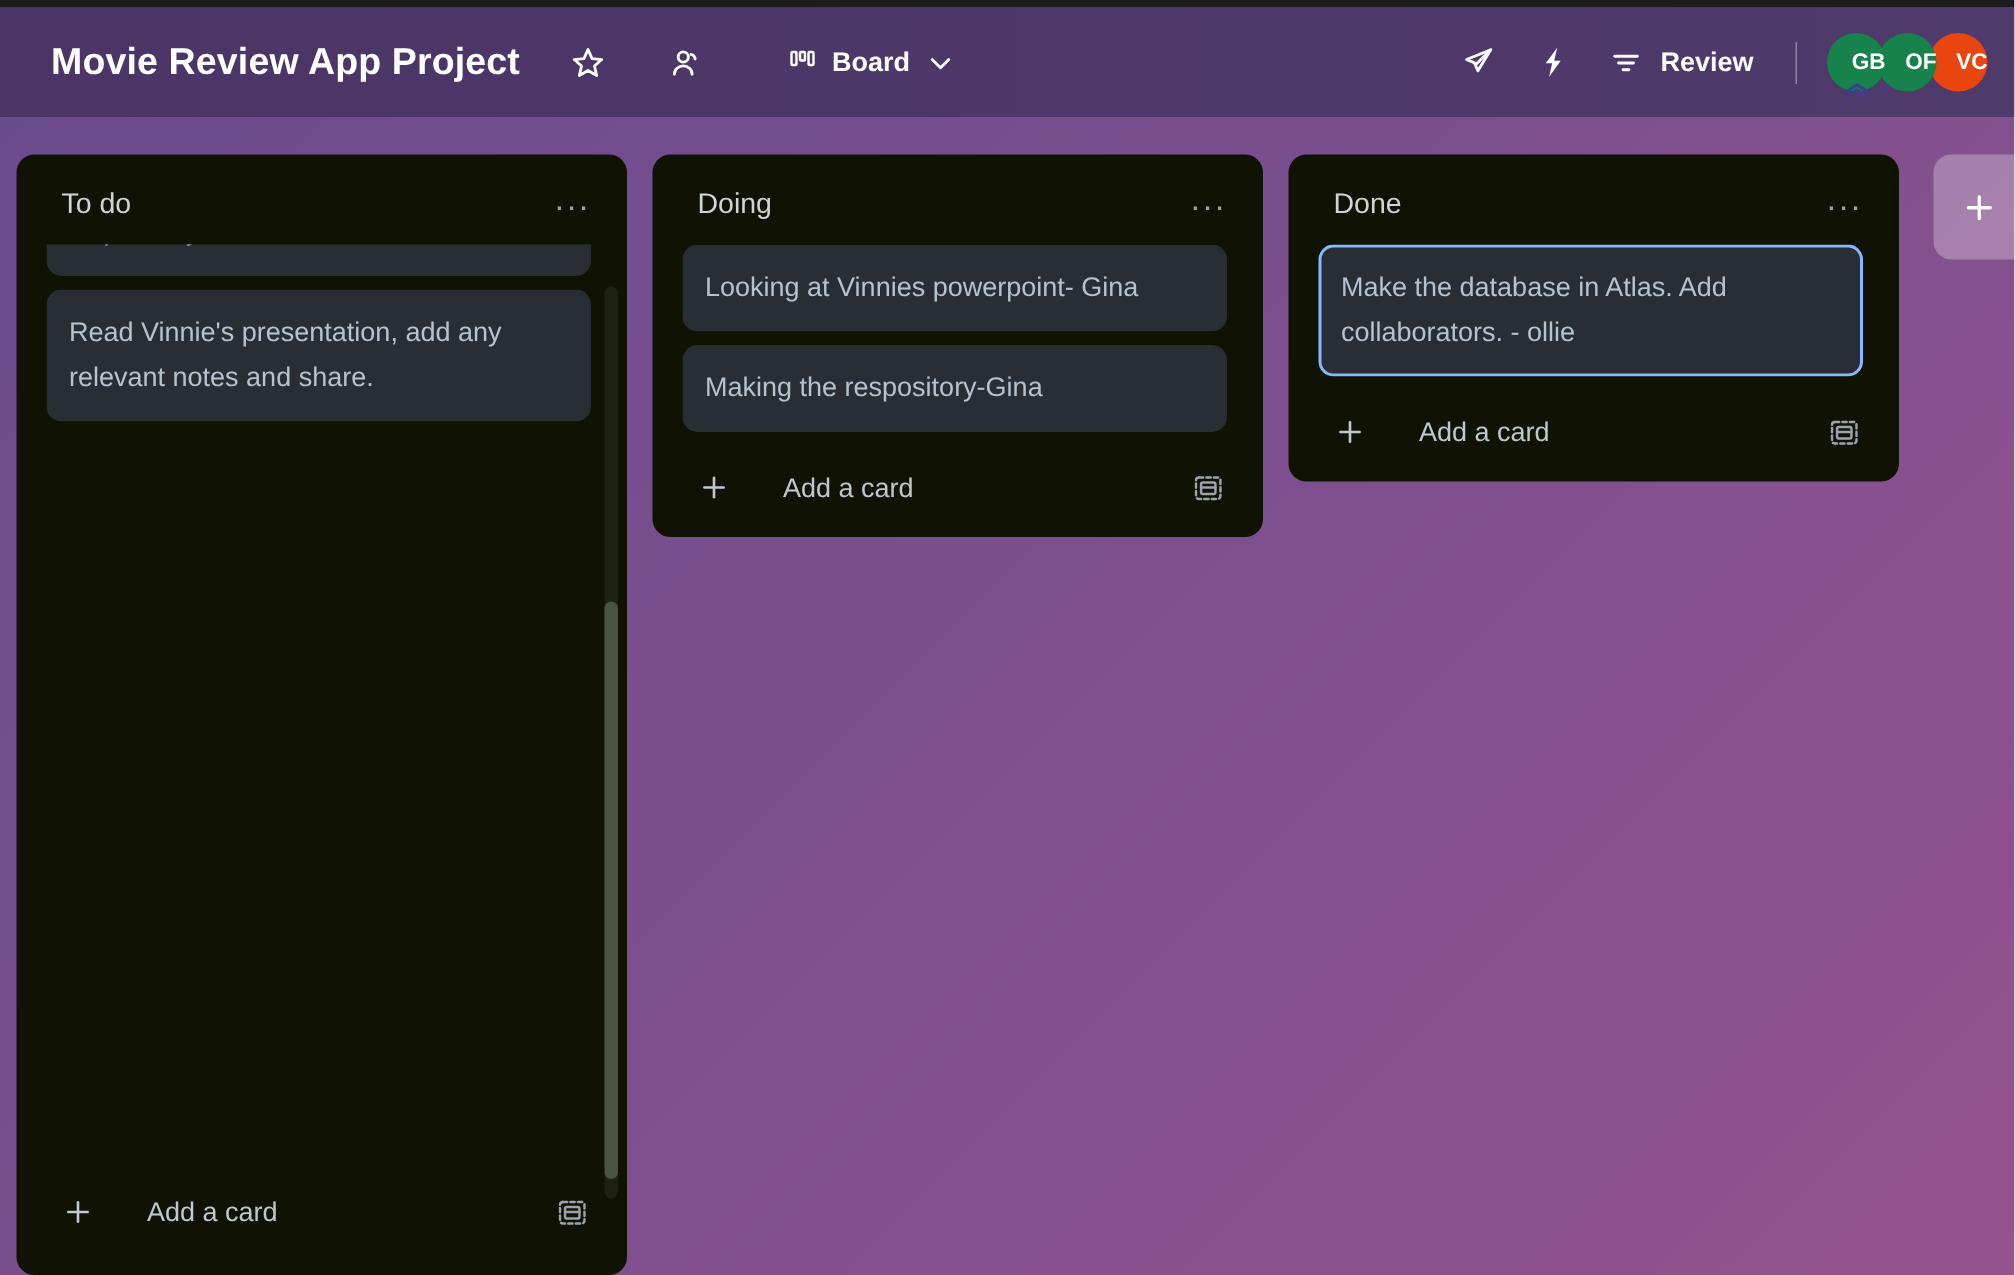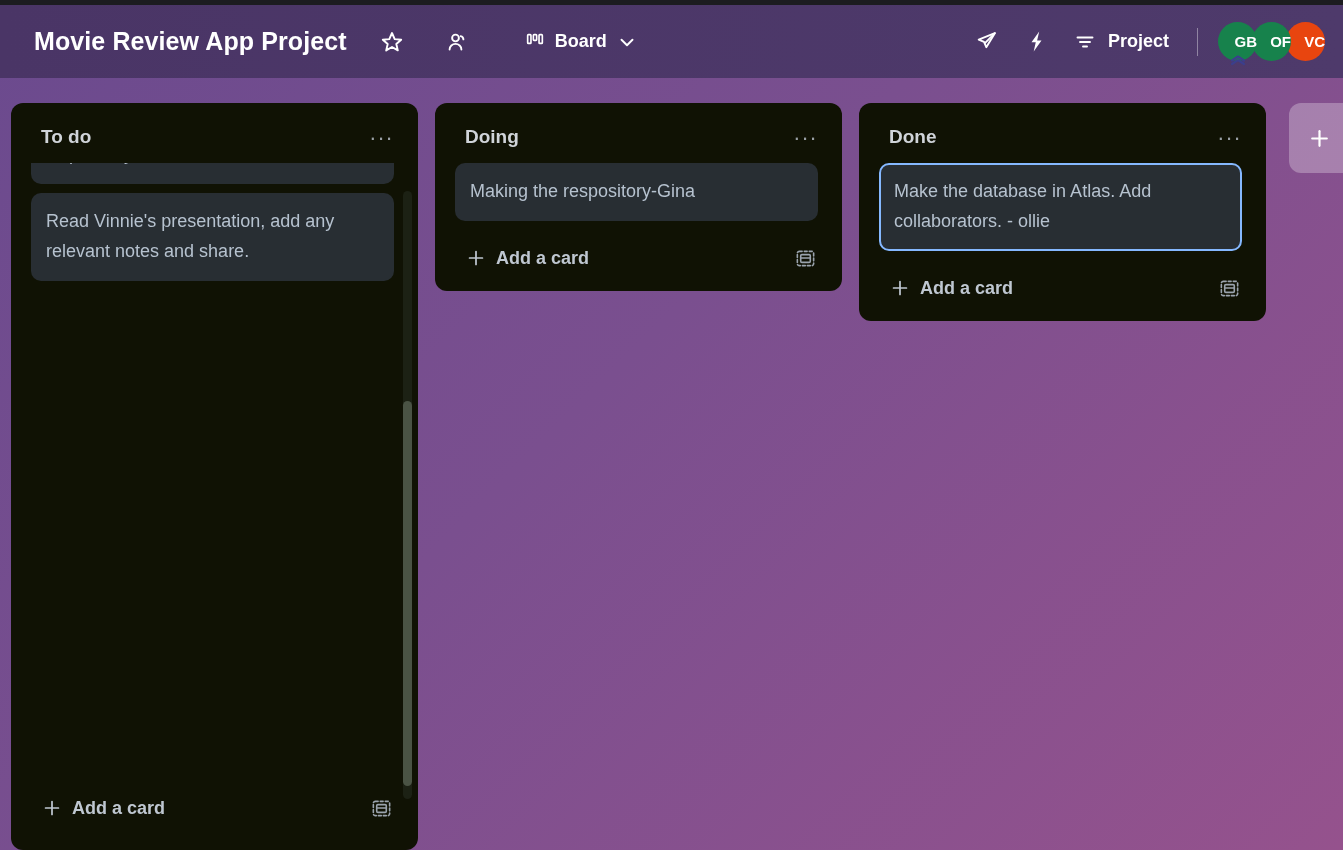"Project" span.filters-label { text: Project -> Review }
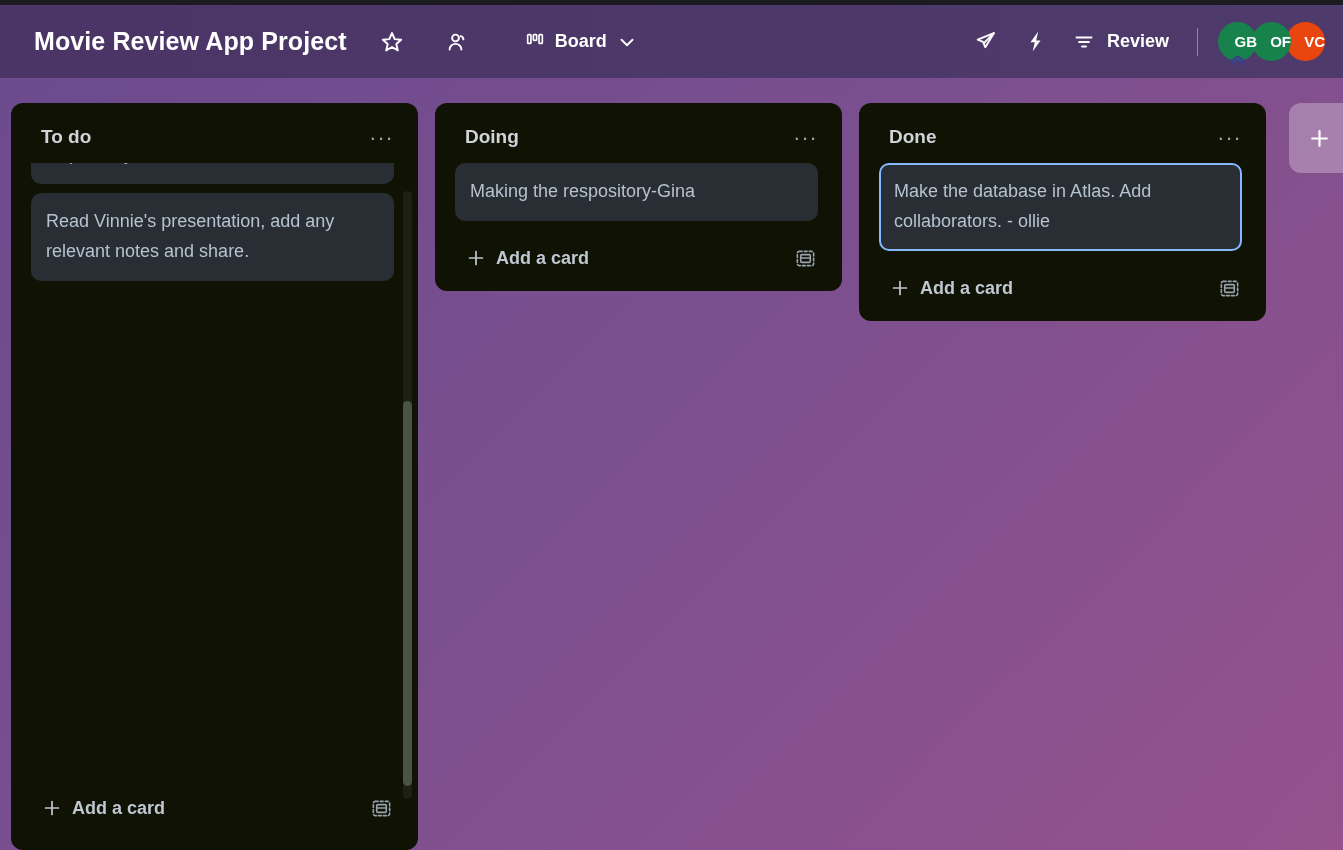"To do" .list-title { font-weight: bold -> normal }
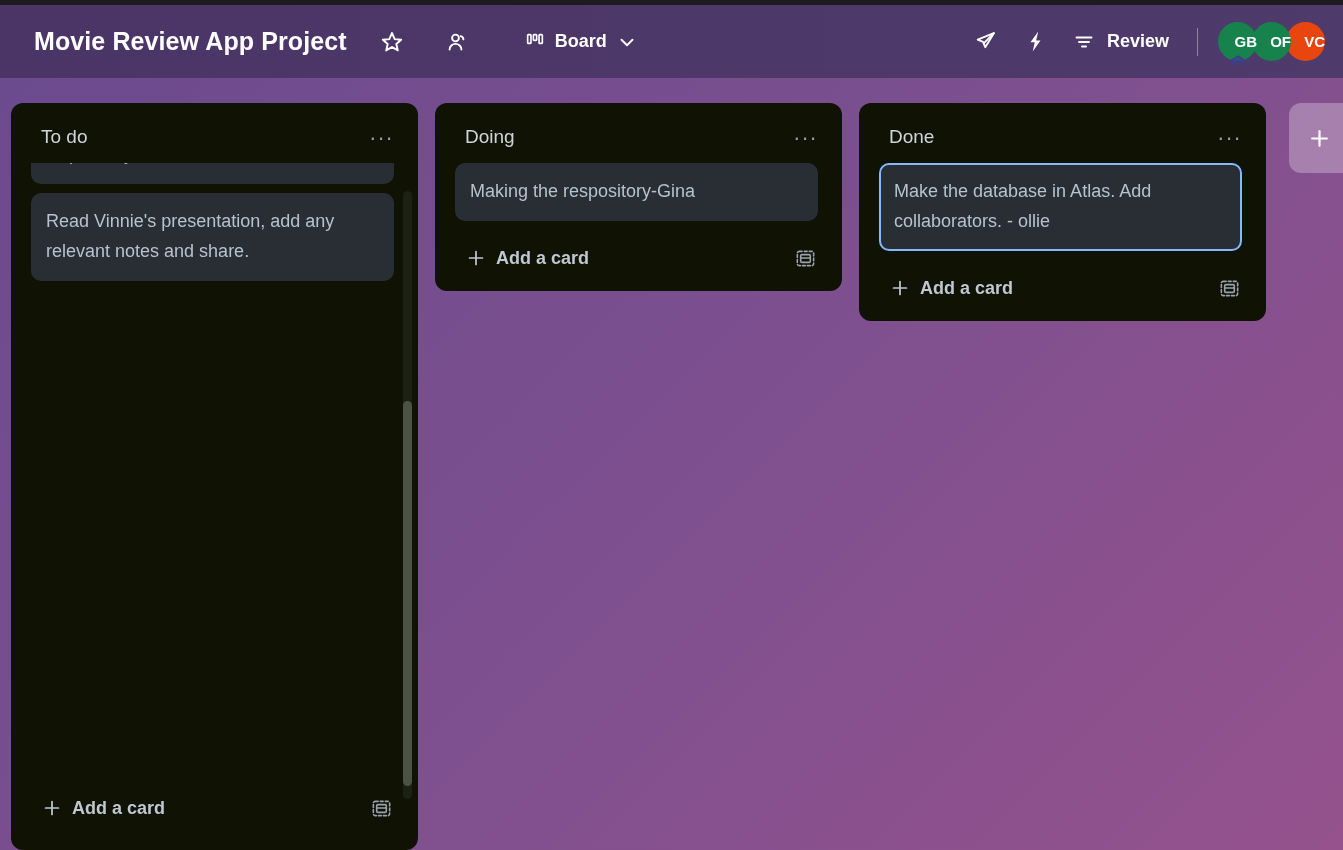"Looking at Vinnies powerpoint- Gina" div.card { html: none -> <div> <span>Looking at Vinnies powerpoint- Gina</span> </div> }
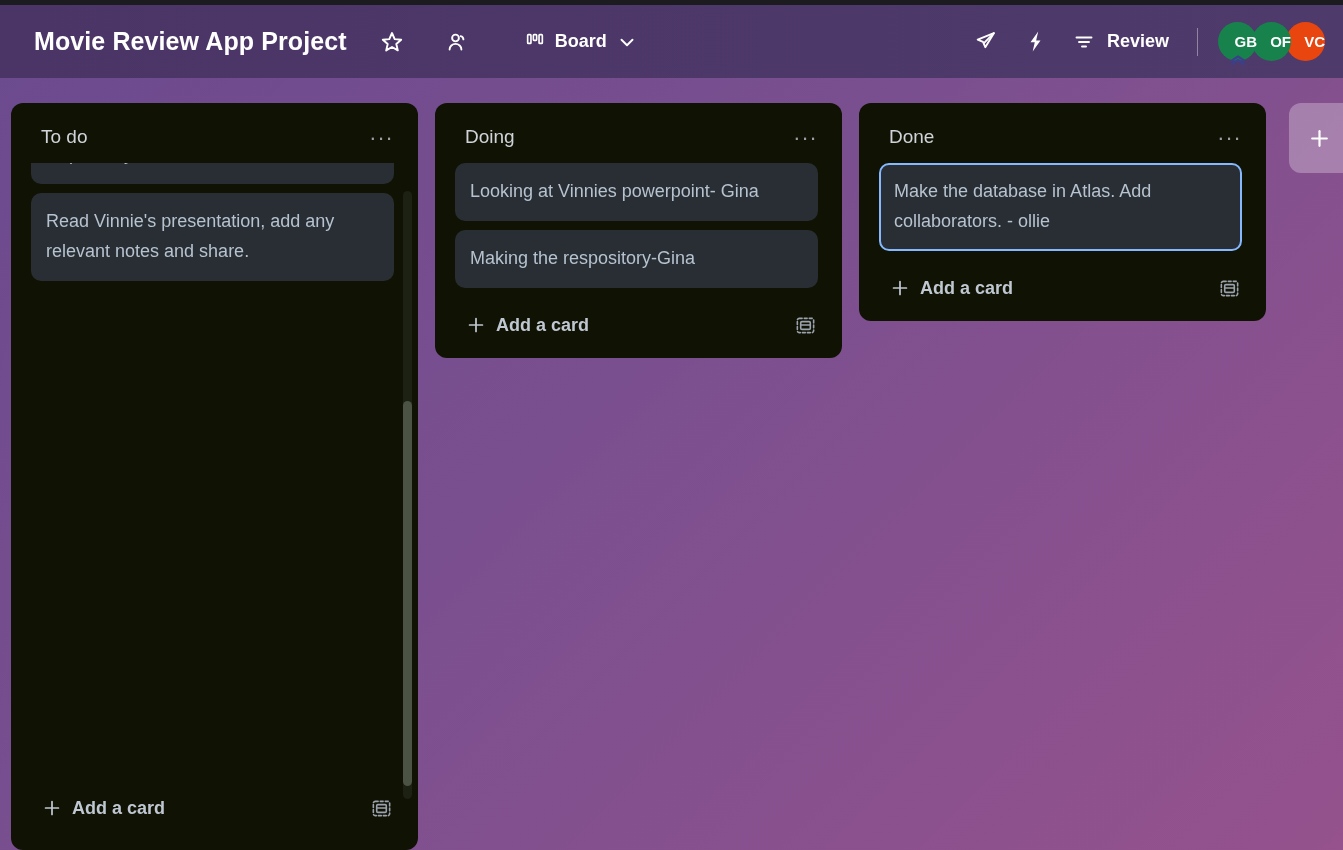"Add a card" .add-card-btn { font-weight: bold -> normal; gap: 9px -> 35px }
